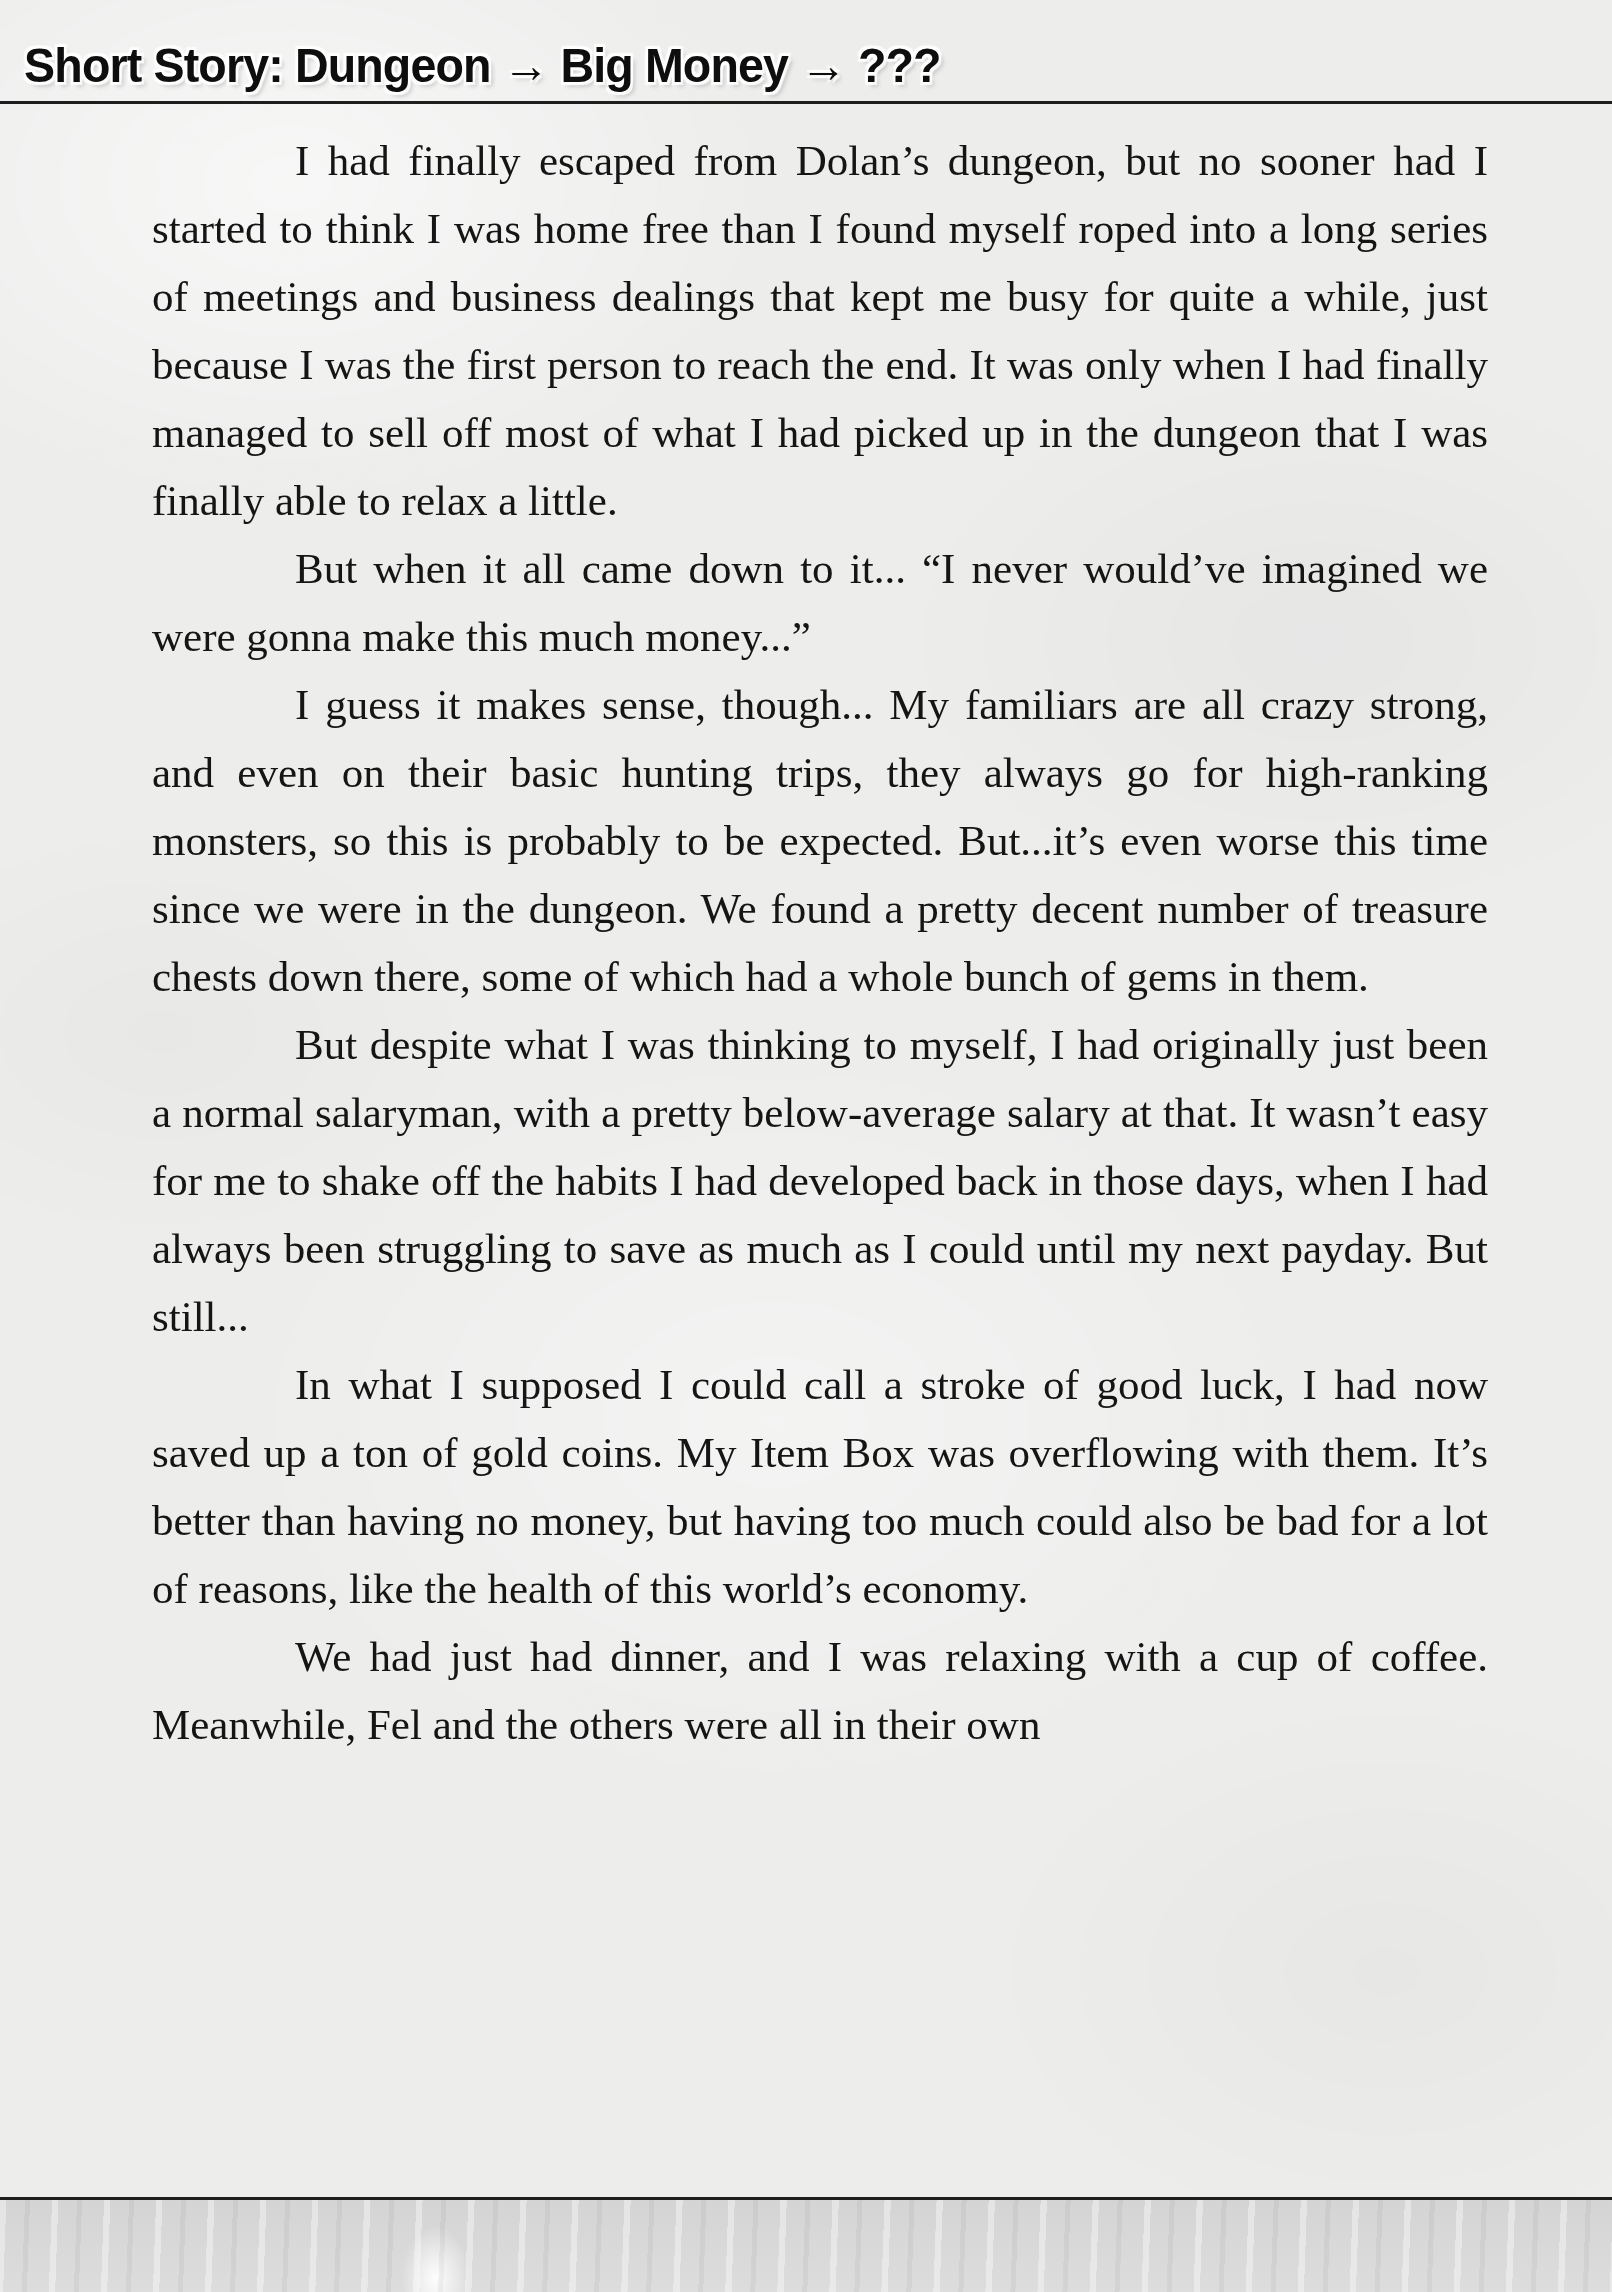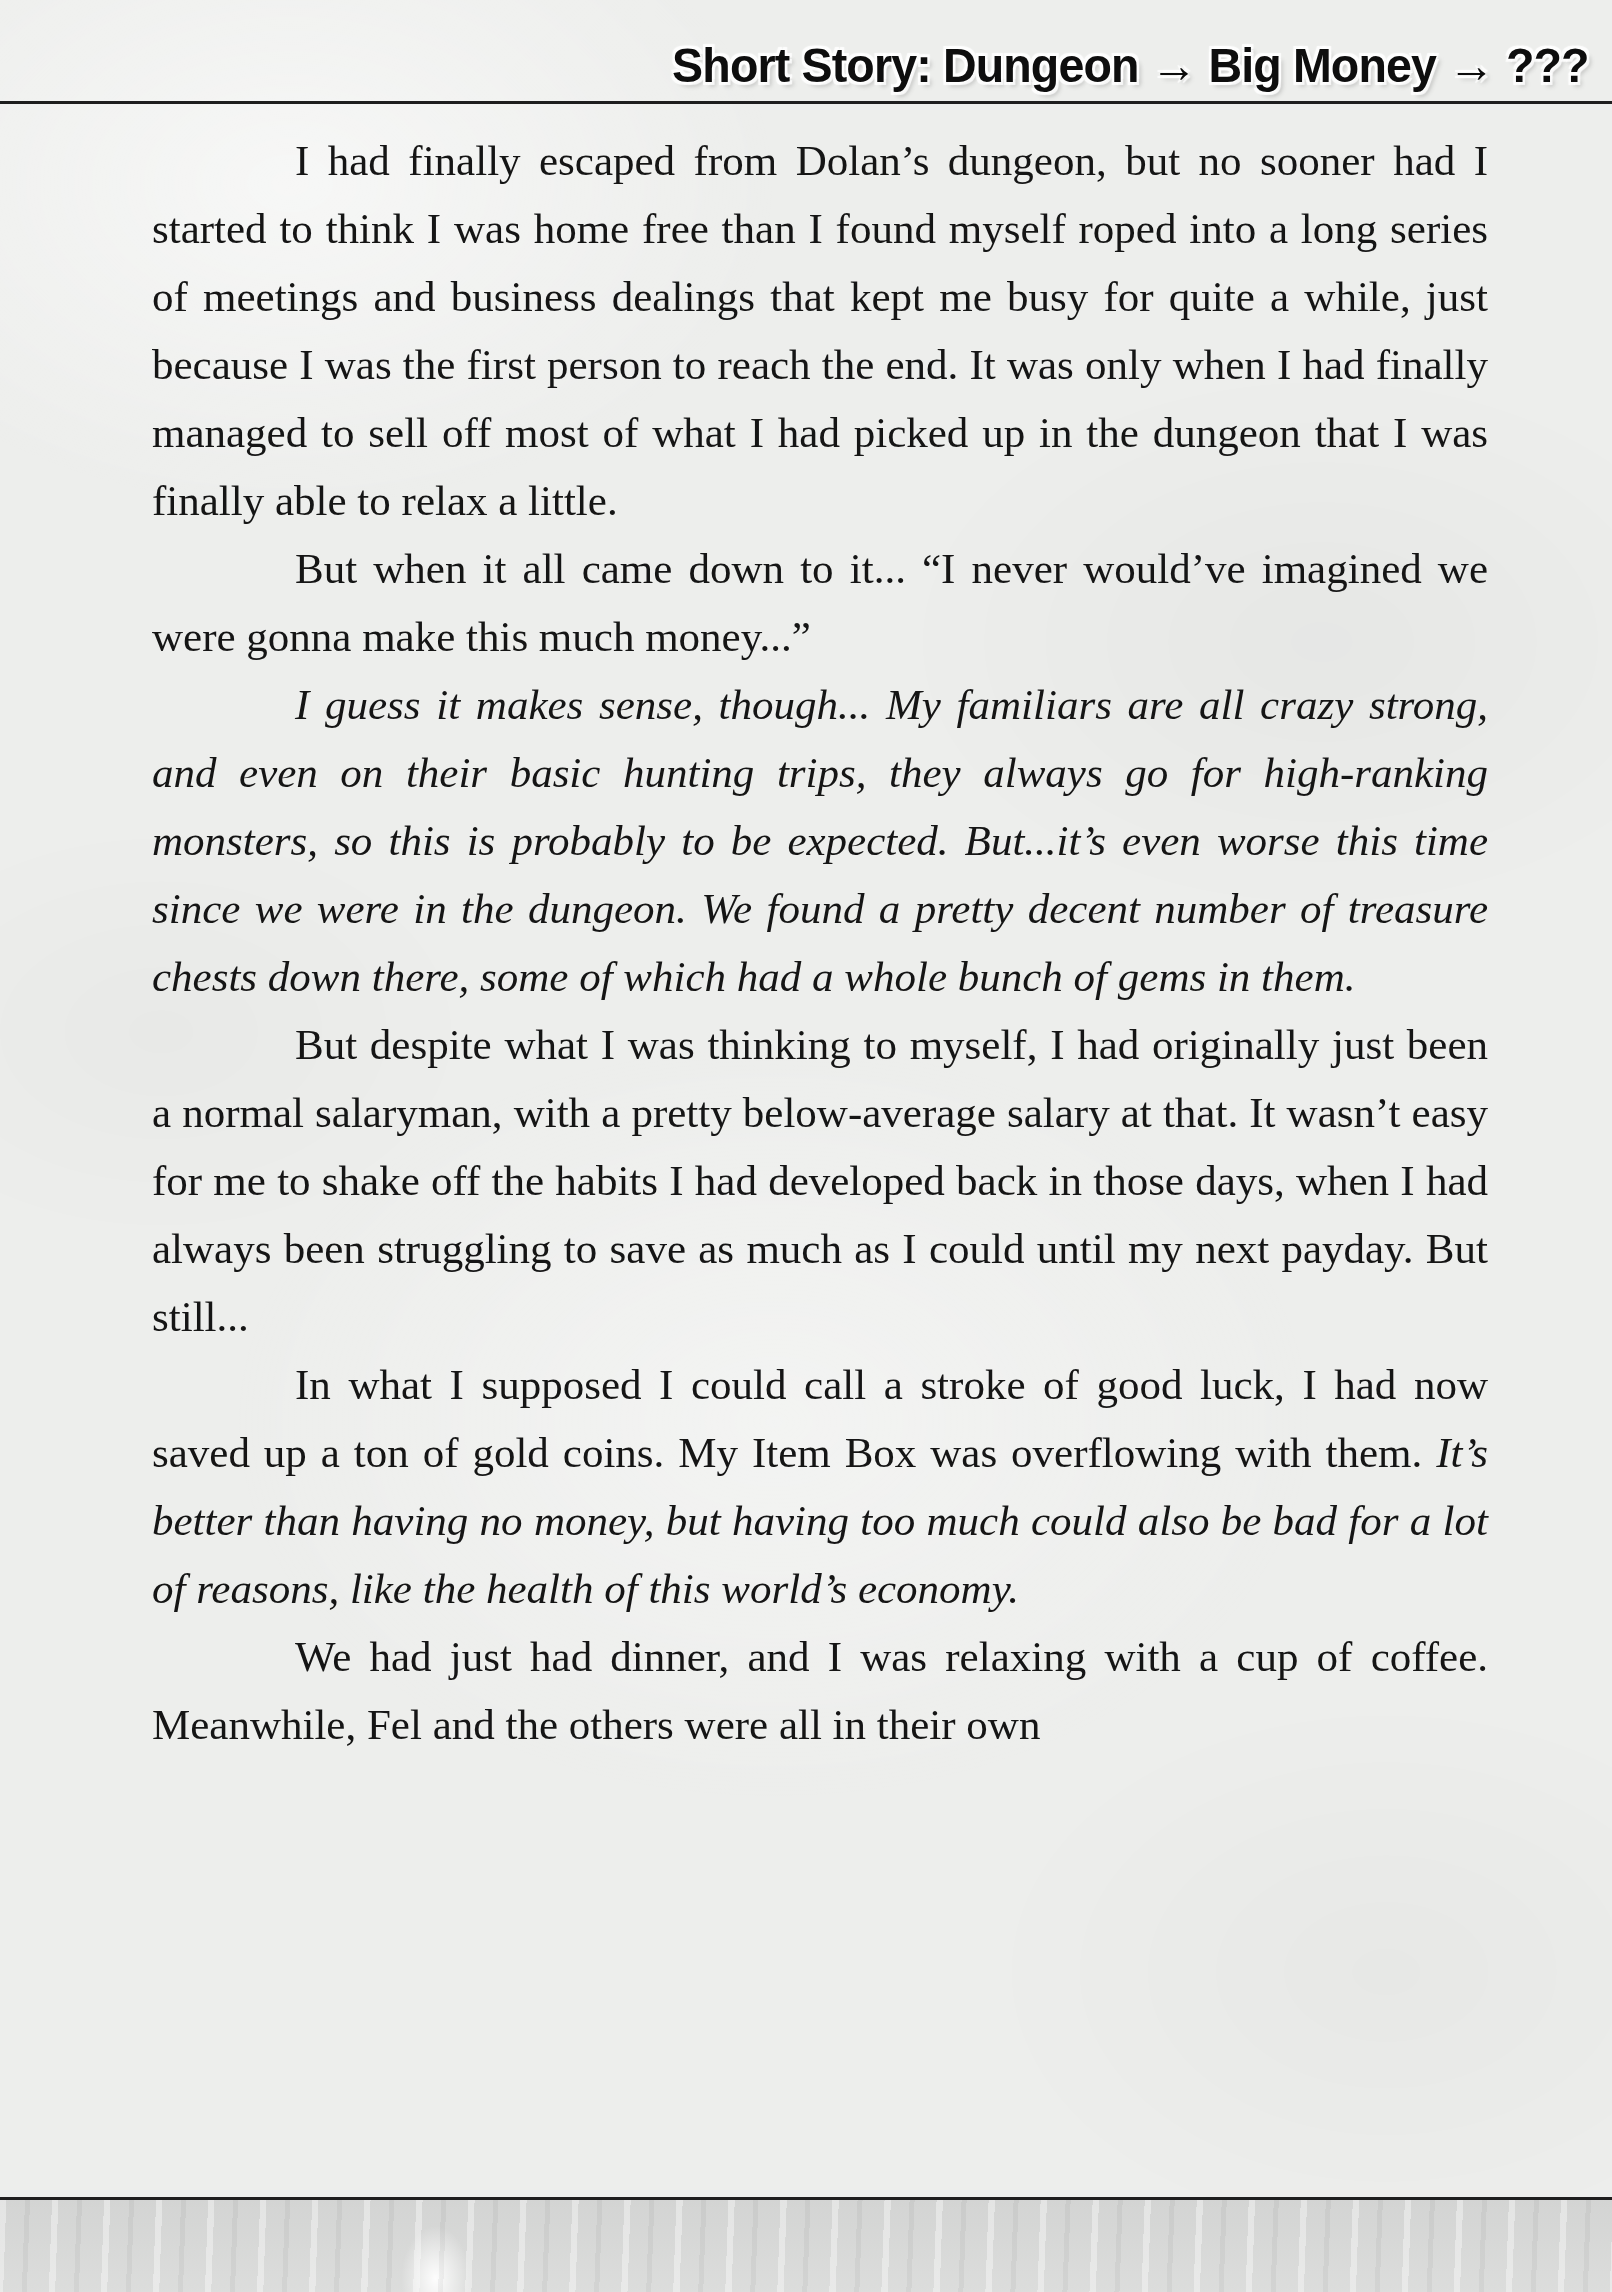"Short Story: Dungeon → Big" .page-header { justify-content: flex-end -> flex-start }
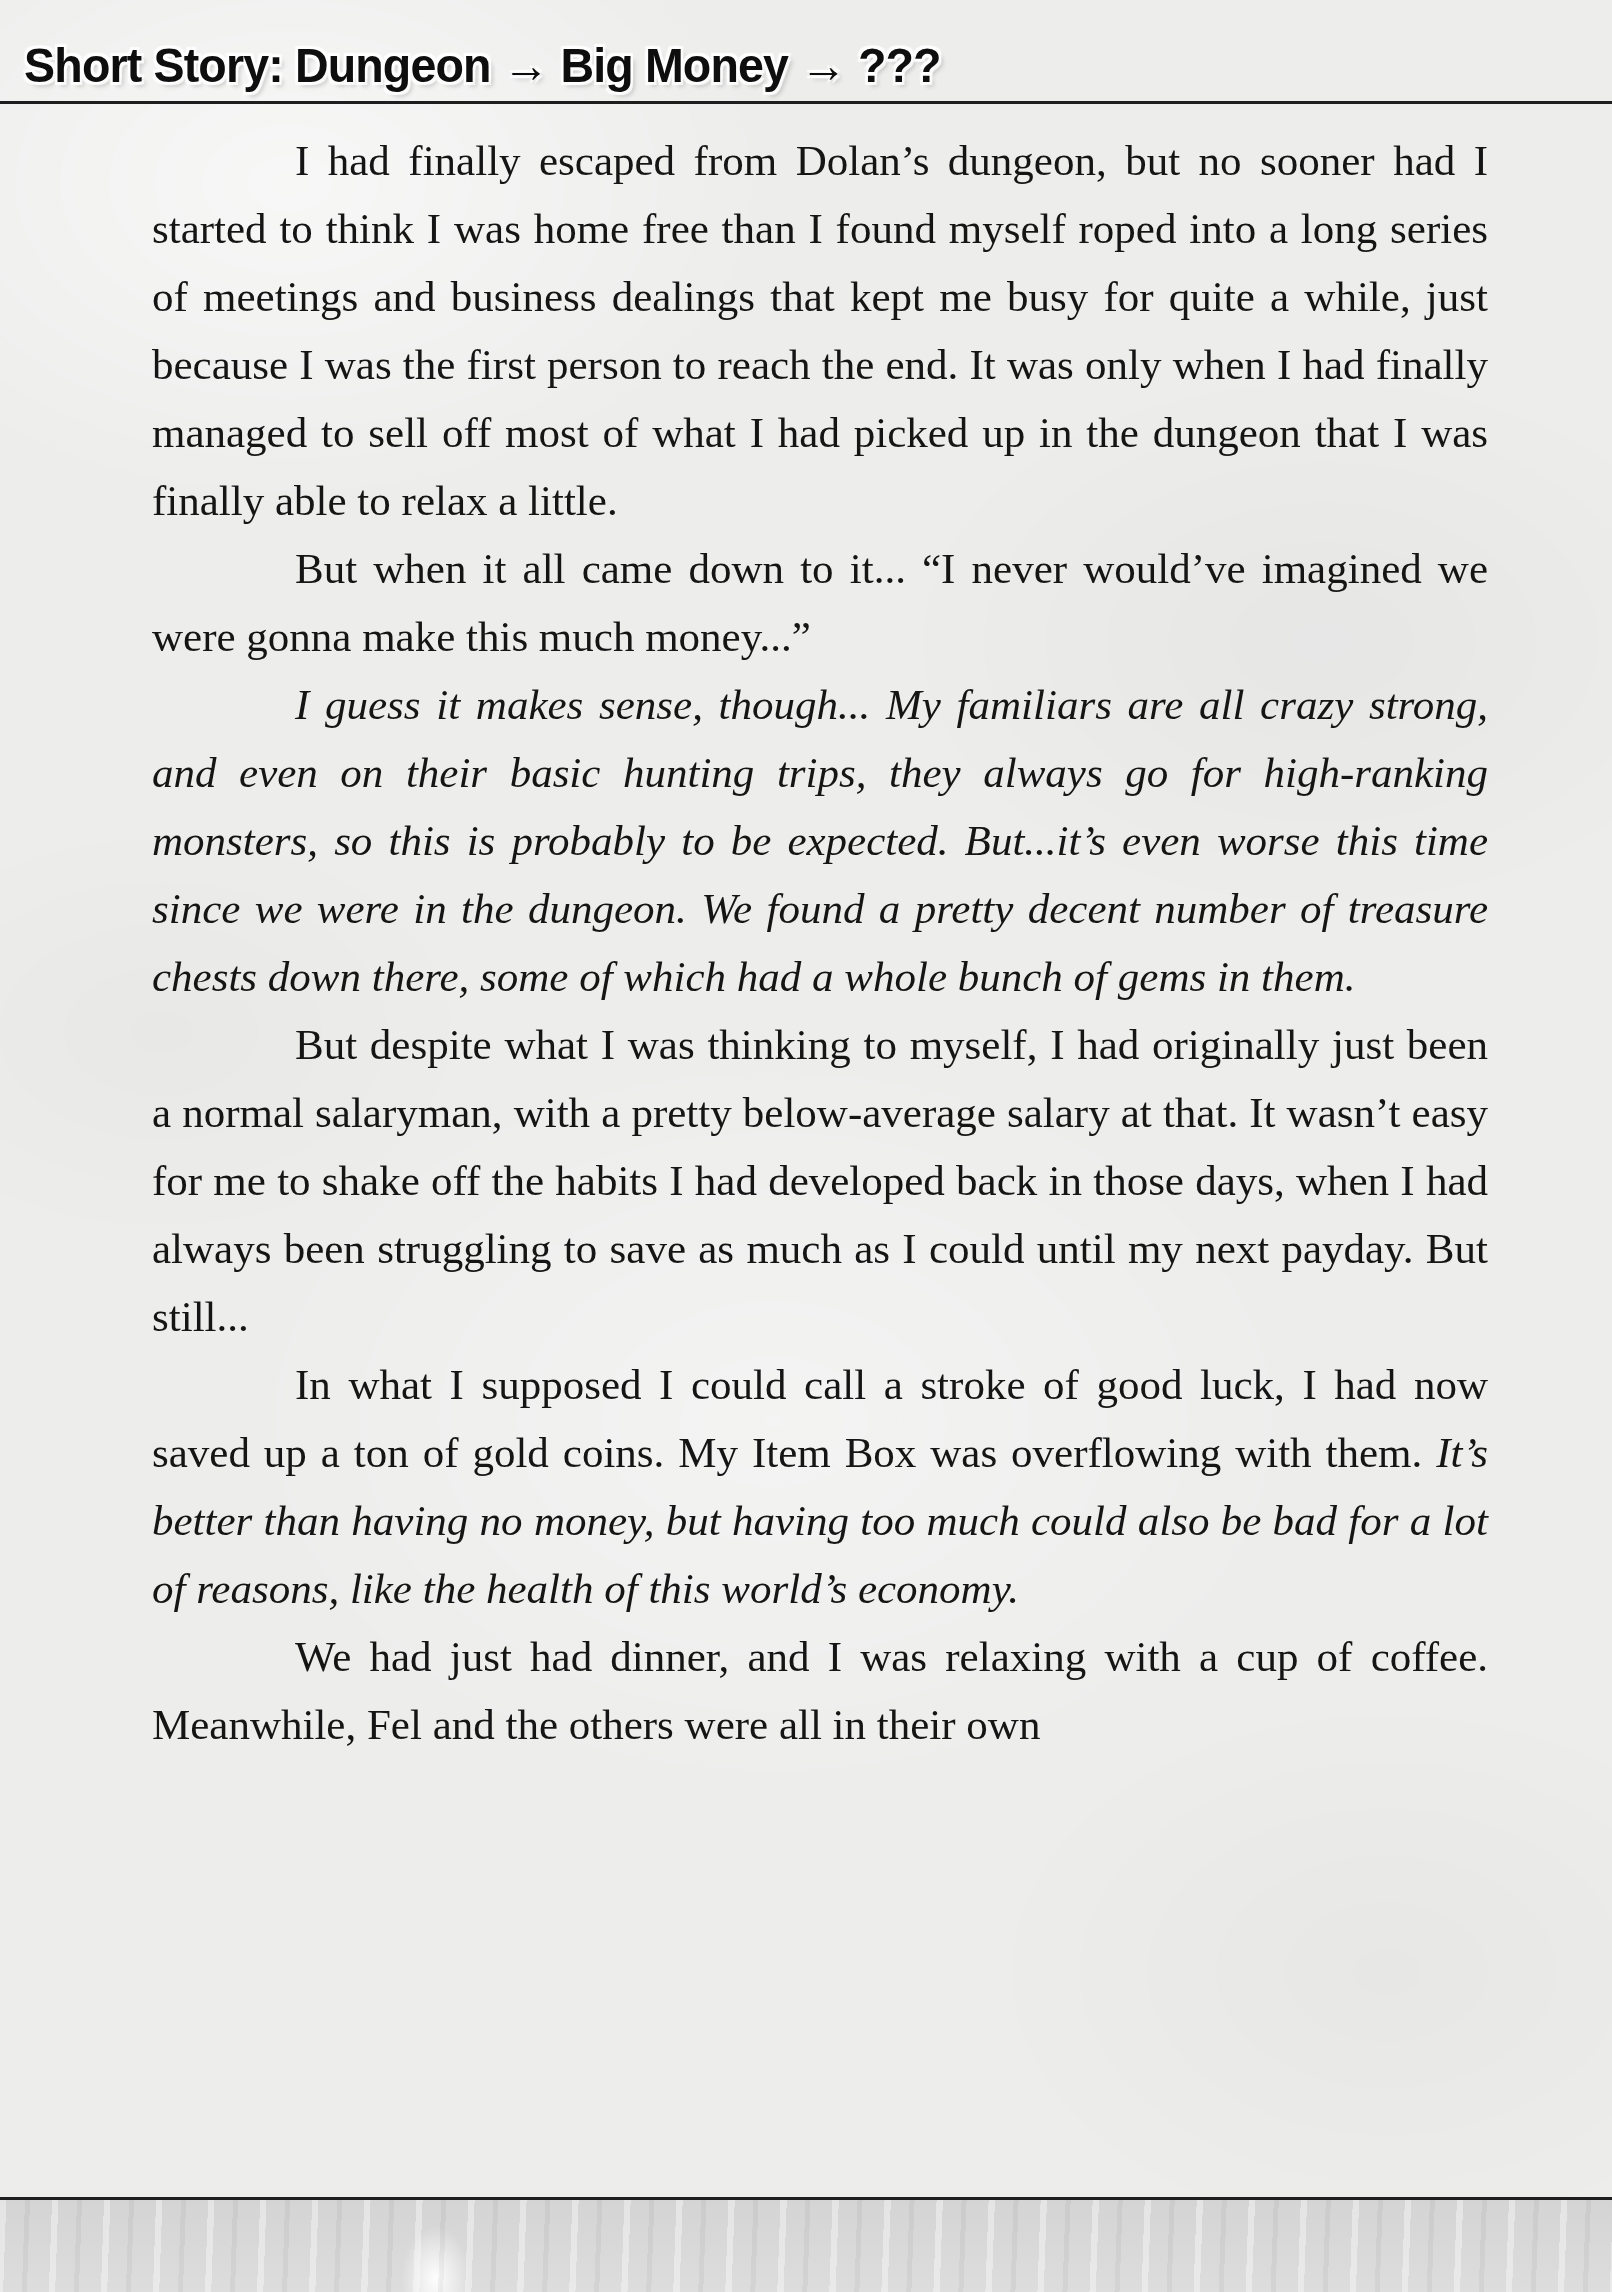"I guess it makes sense," .story-main .italic { font-style: italic -> none }
